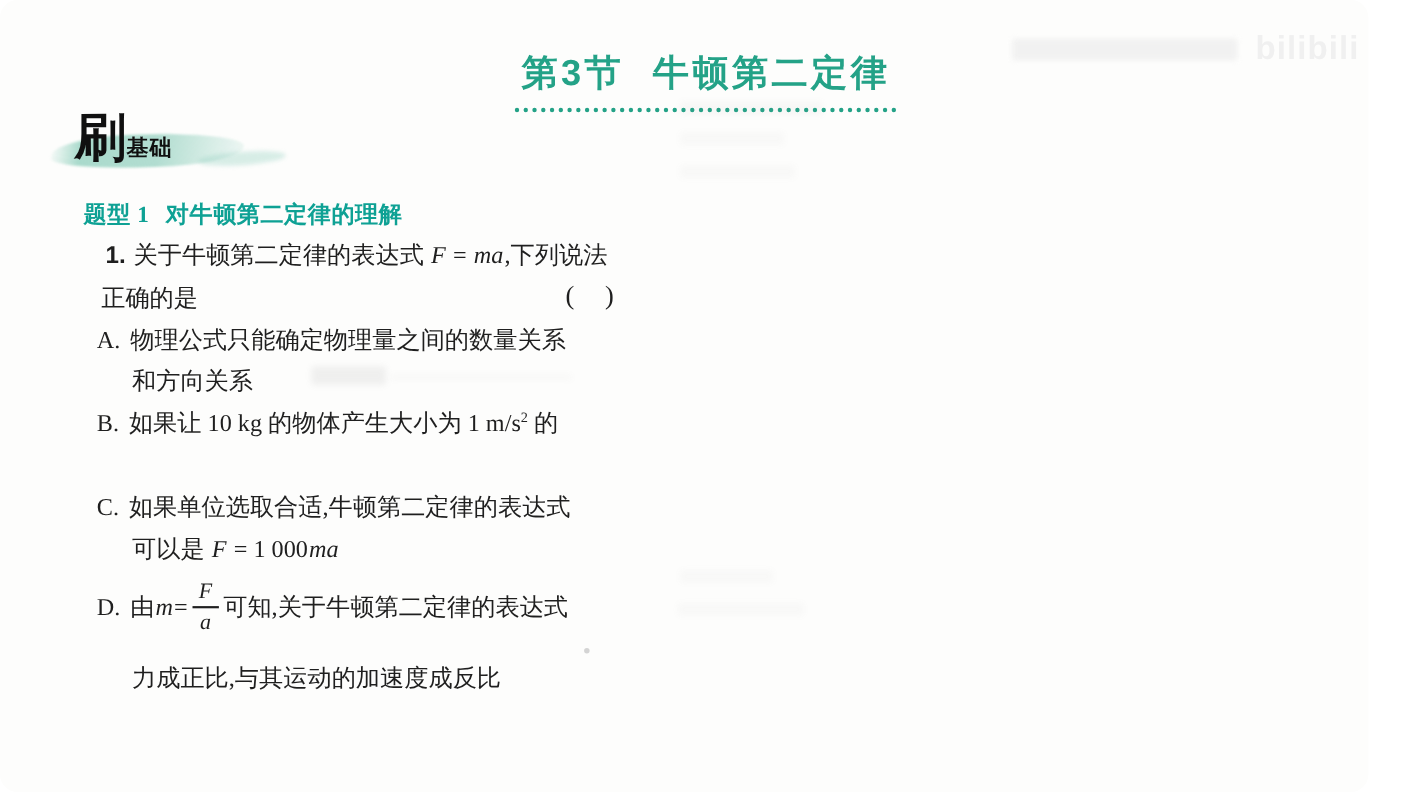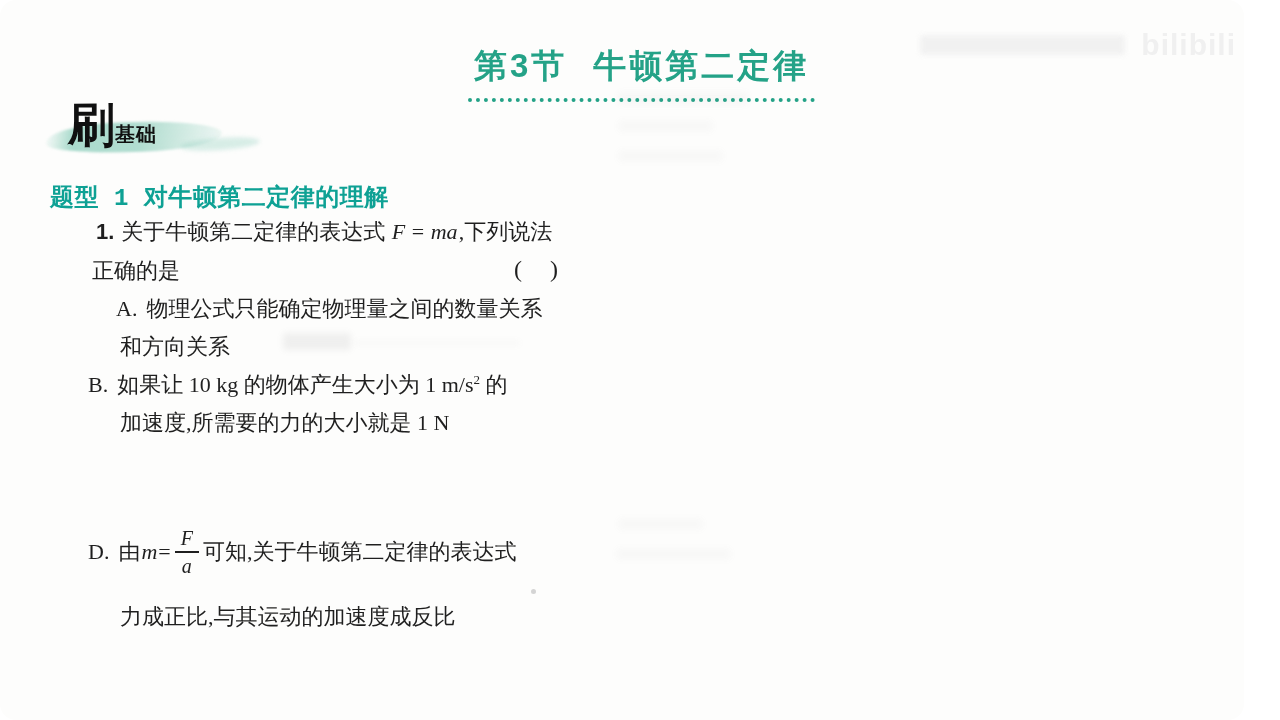"题型 1 对牛顿第二定律的理解" .topic { font-family: Liberation Mono, monospace -> Liberation Serif, serif; font-size: 24px -> 21px; left: 50px -> 76px }
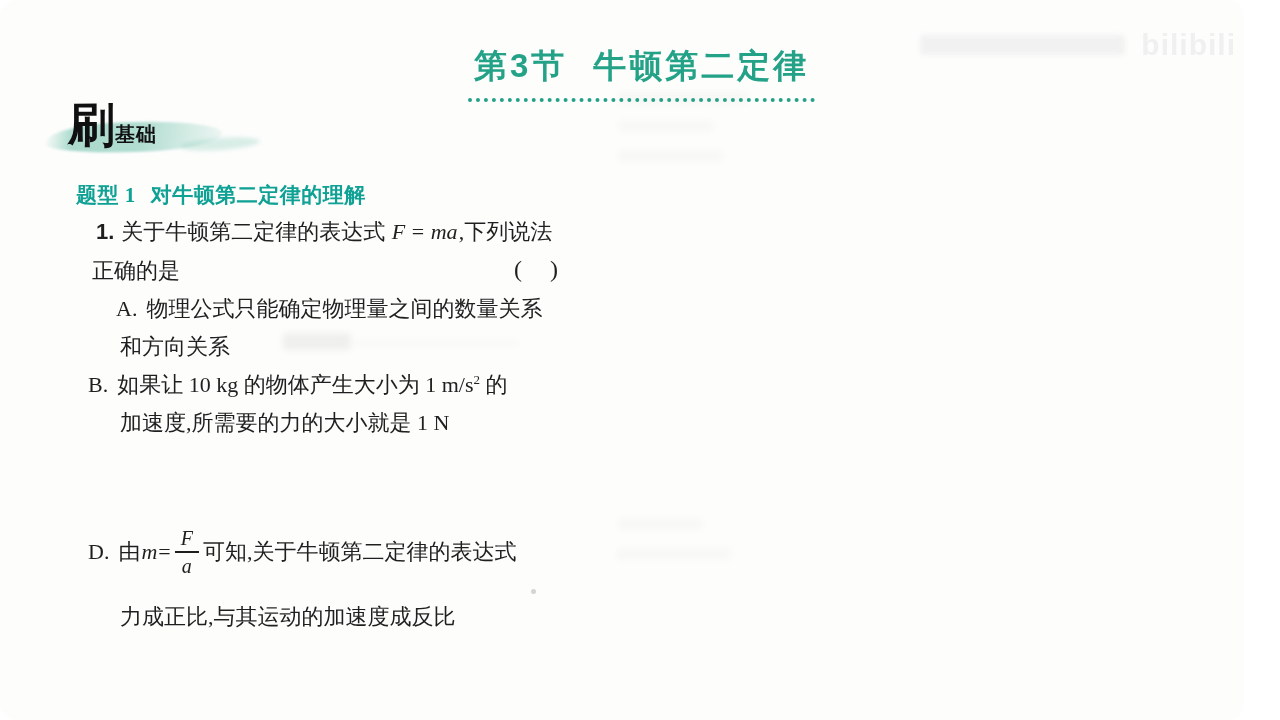"A. 物理公式只能确定物理量之间的数量关系" div.q-line { margin-left: 28px -> none }
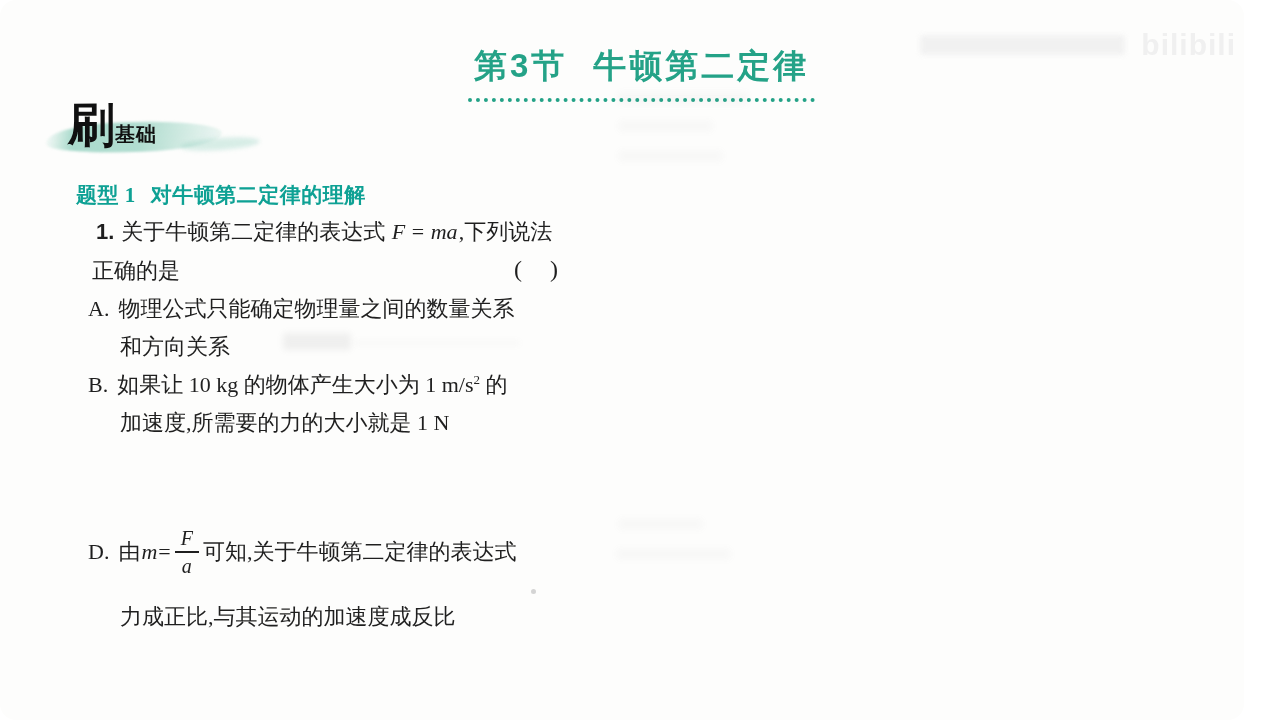"加速度,所需要的力的大小就是 1 N" div.q-line { html: <div> <span>加速度,所需要的力的大小就是 1 N</span> </div> -> none }
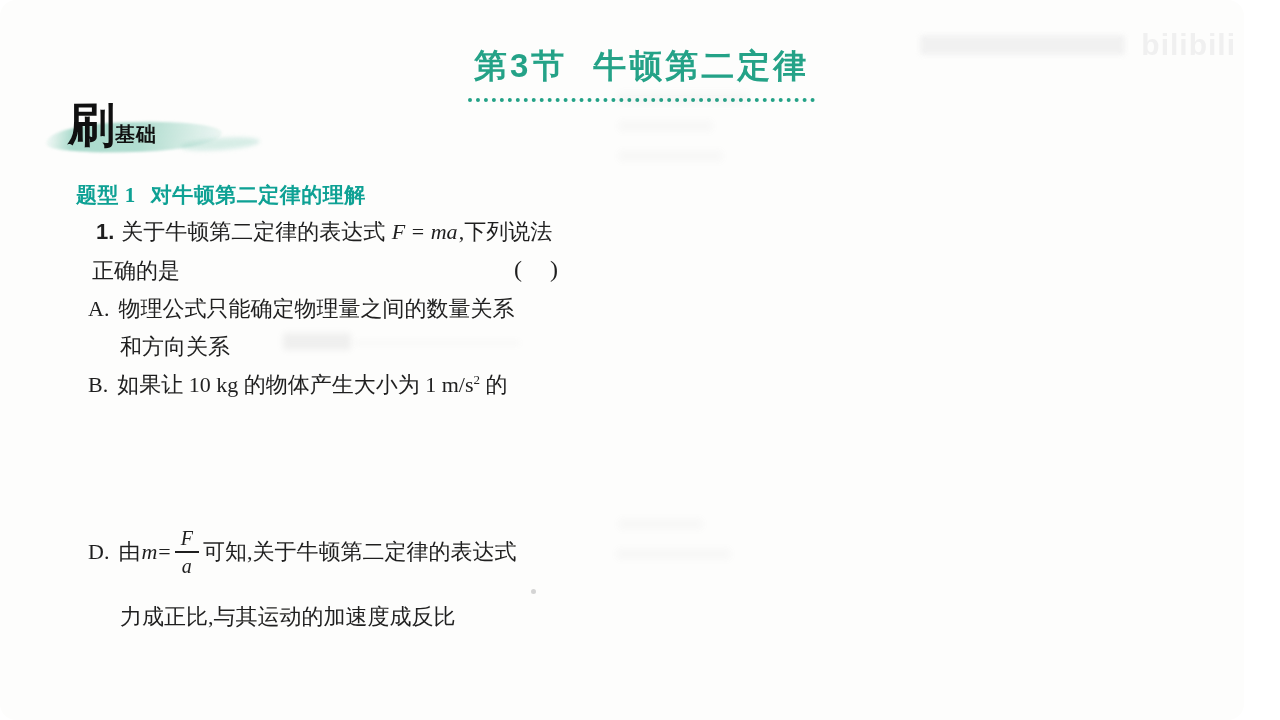"C. 如果单位选取合适,牛顿第二定律的表达式" div.q-line { html: none -> <div> <span>C.</span><span>如果单位选取合适,牛顿第二定律的表达式</span> </div> }
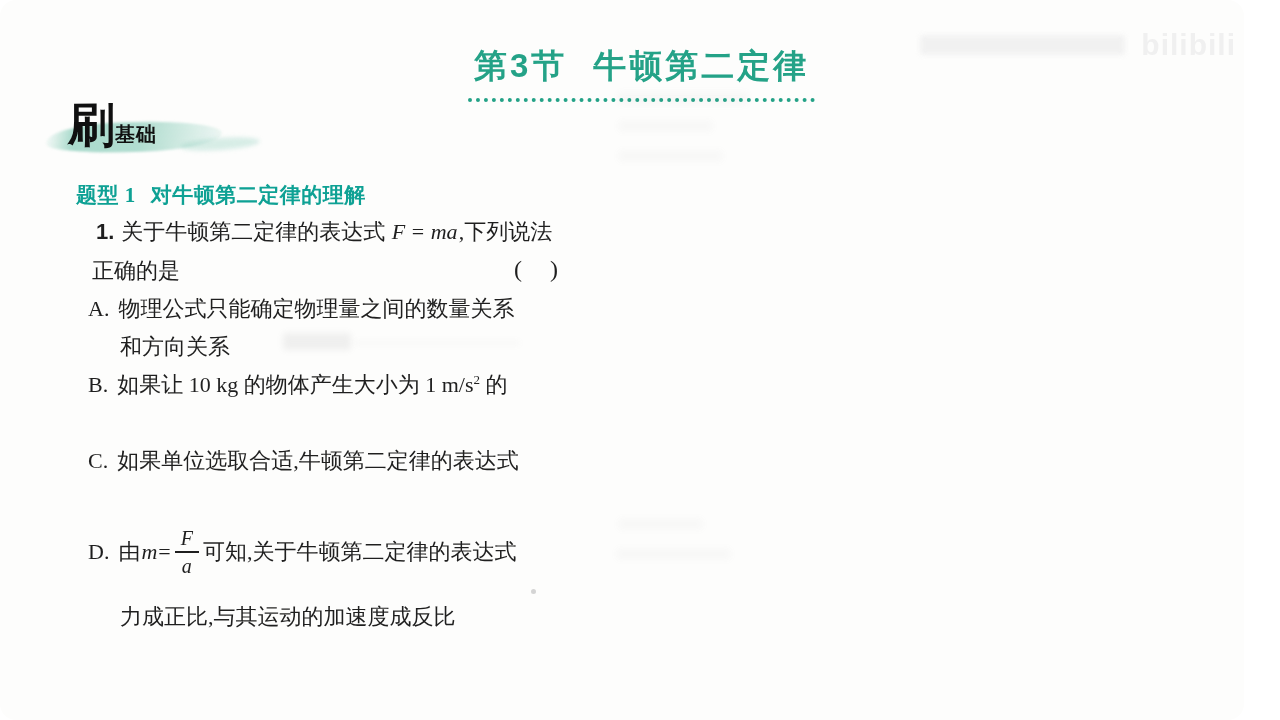"可以是 F = 1 000ma" div.q-line { html: none -> <div> <span>可以是 </span><span>F</span><span> = 1 000</span><span>ma</span> </div> }
